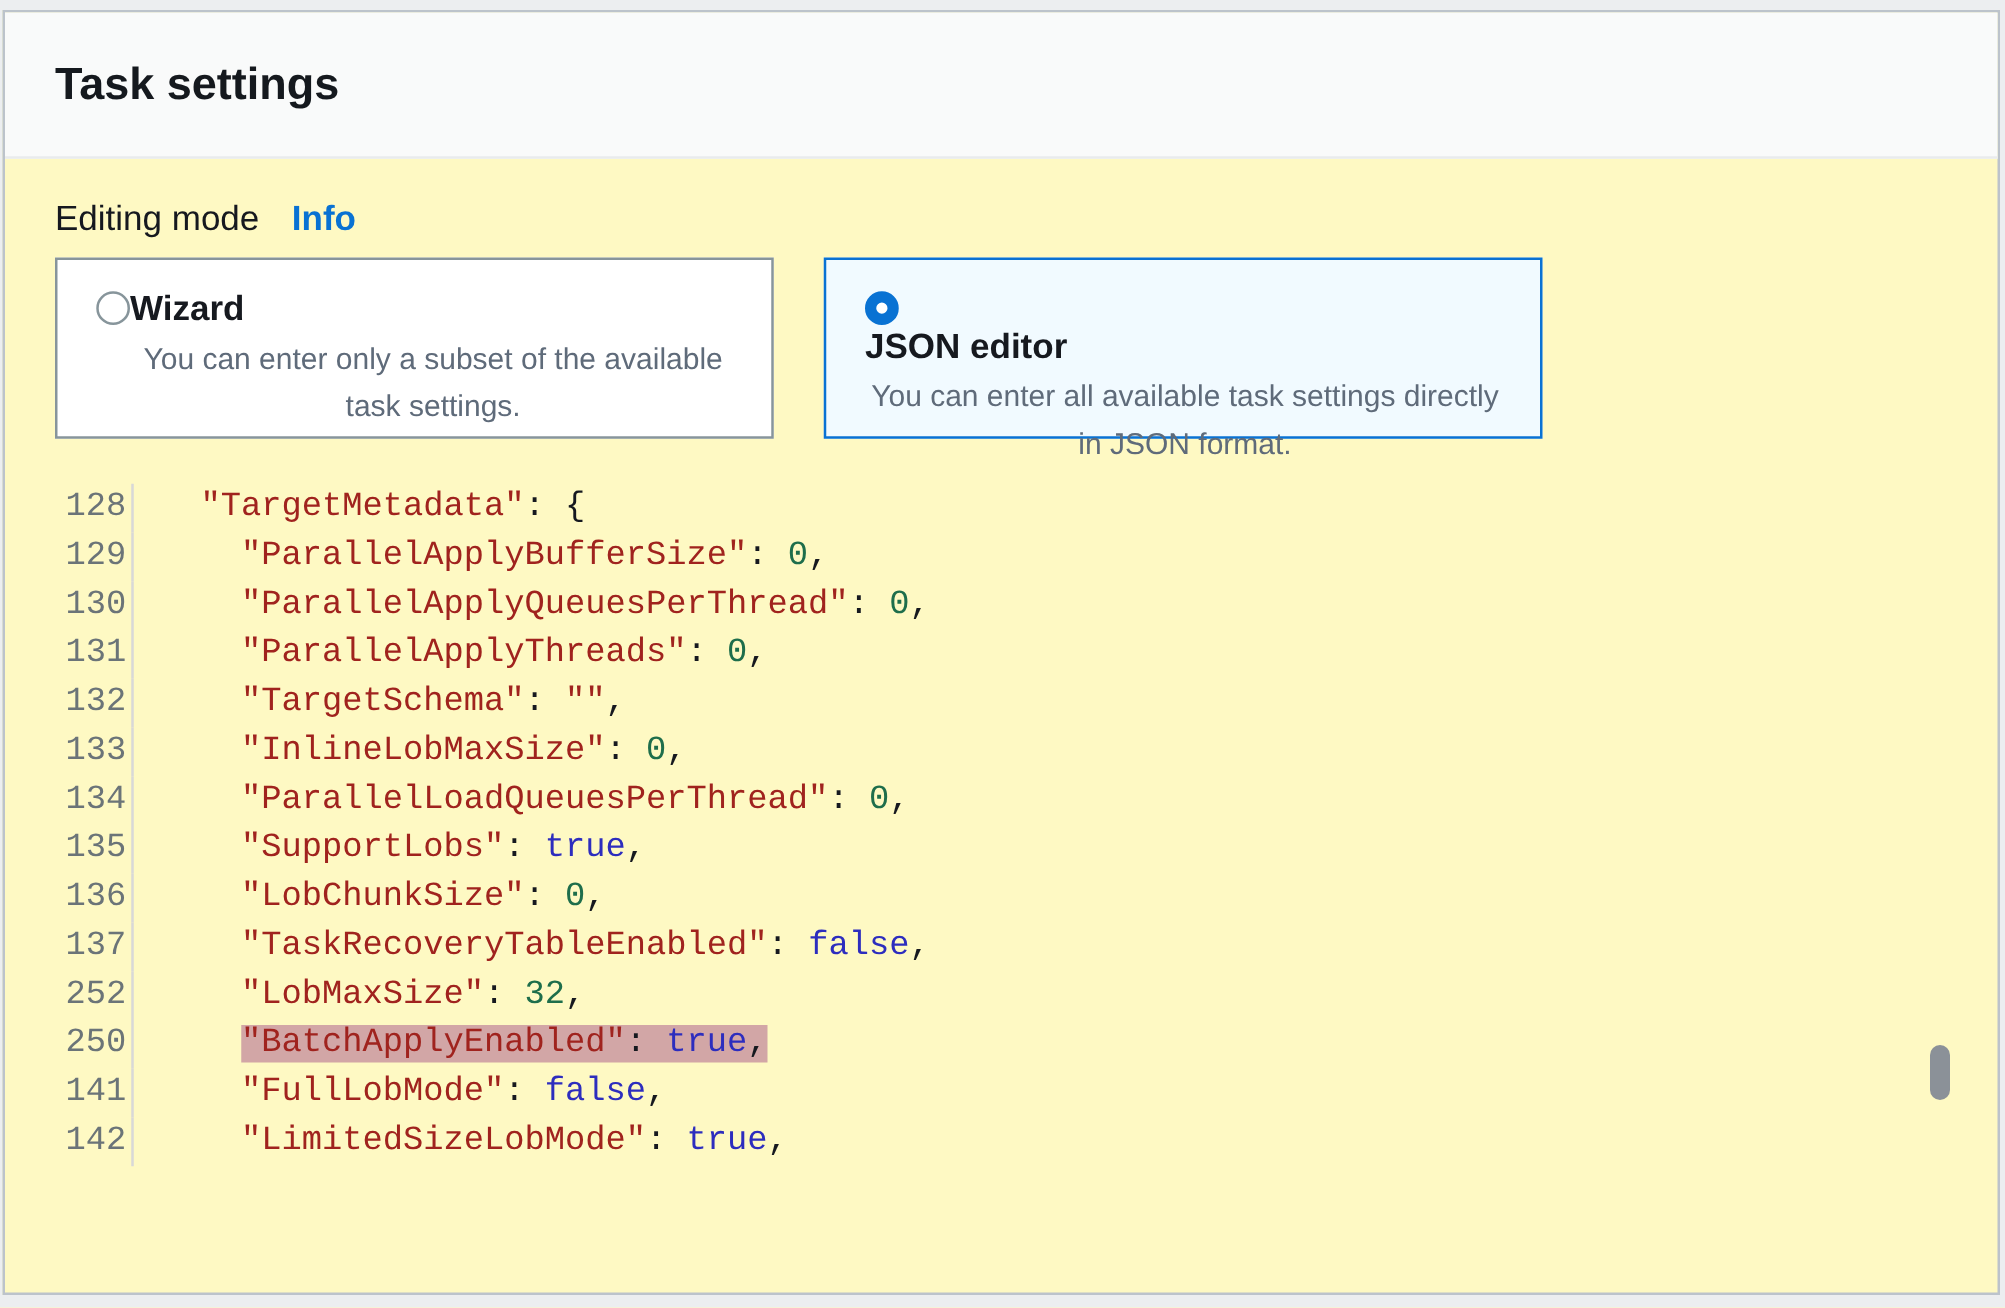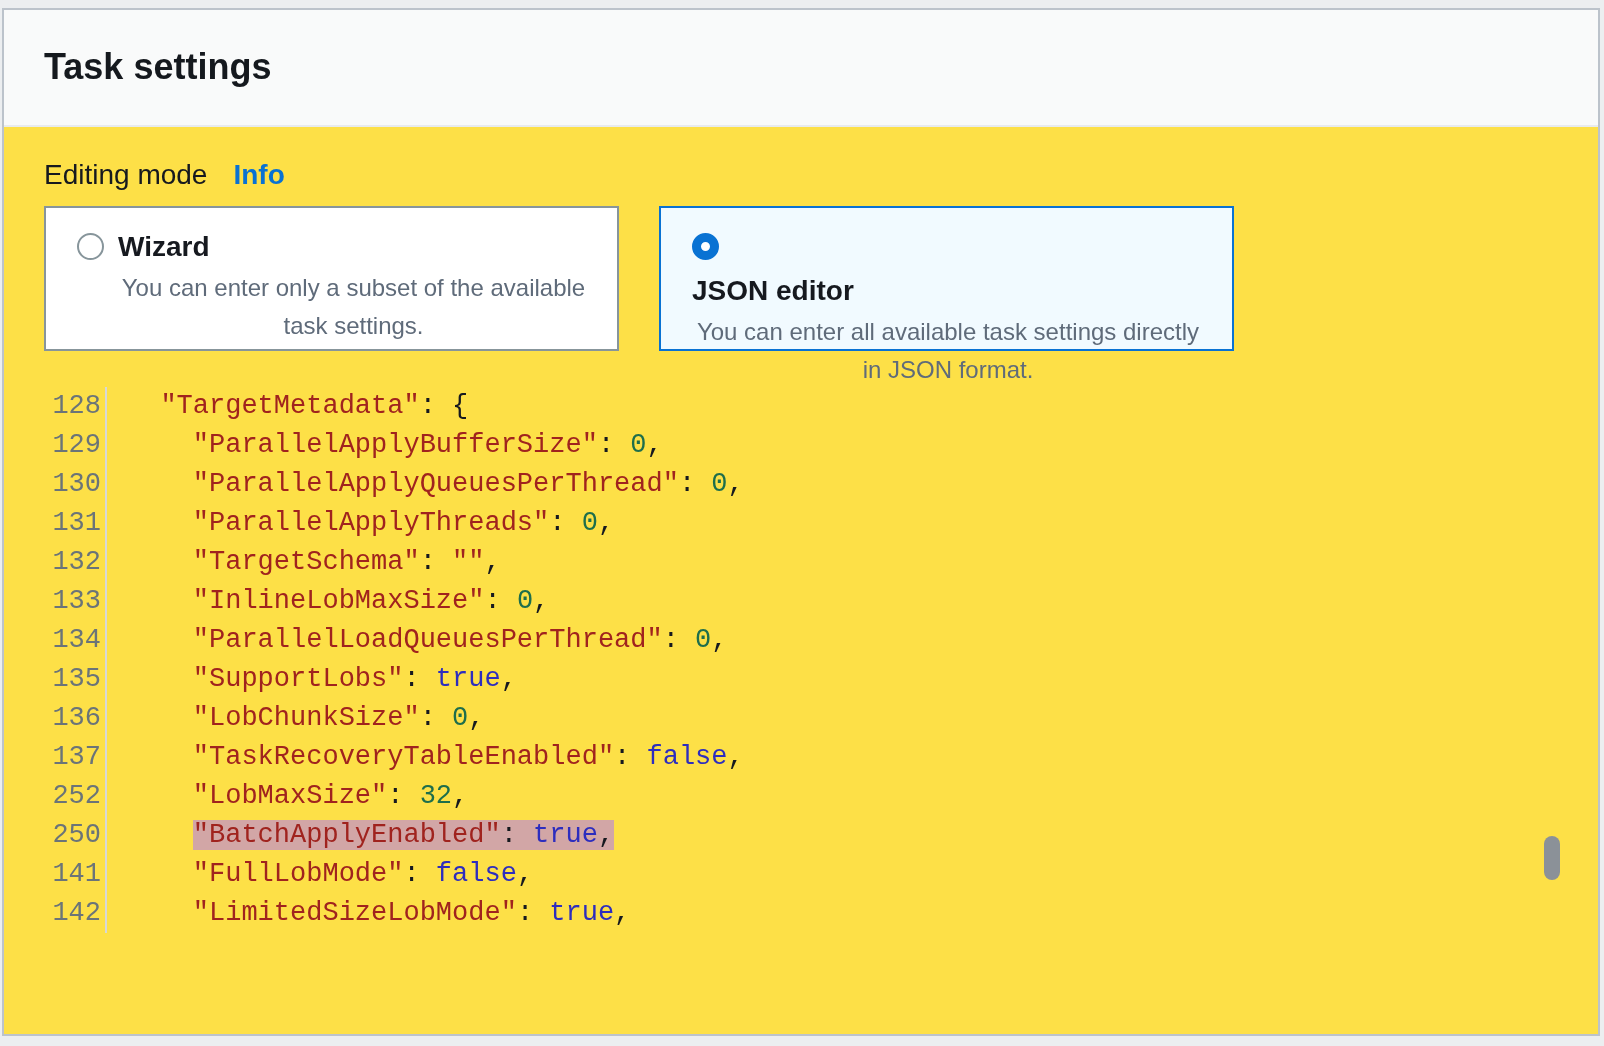"Task settings" .panel { background: #fde047 -> #fef9c3 }
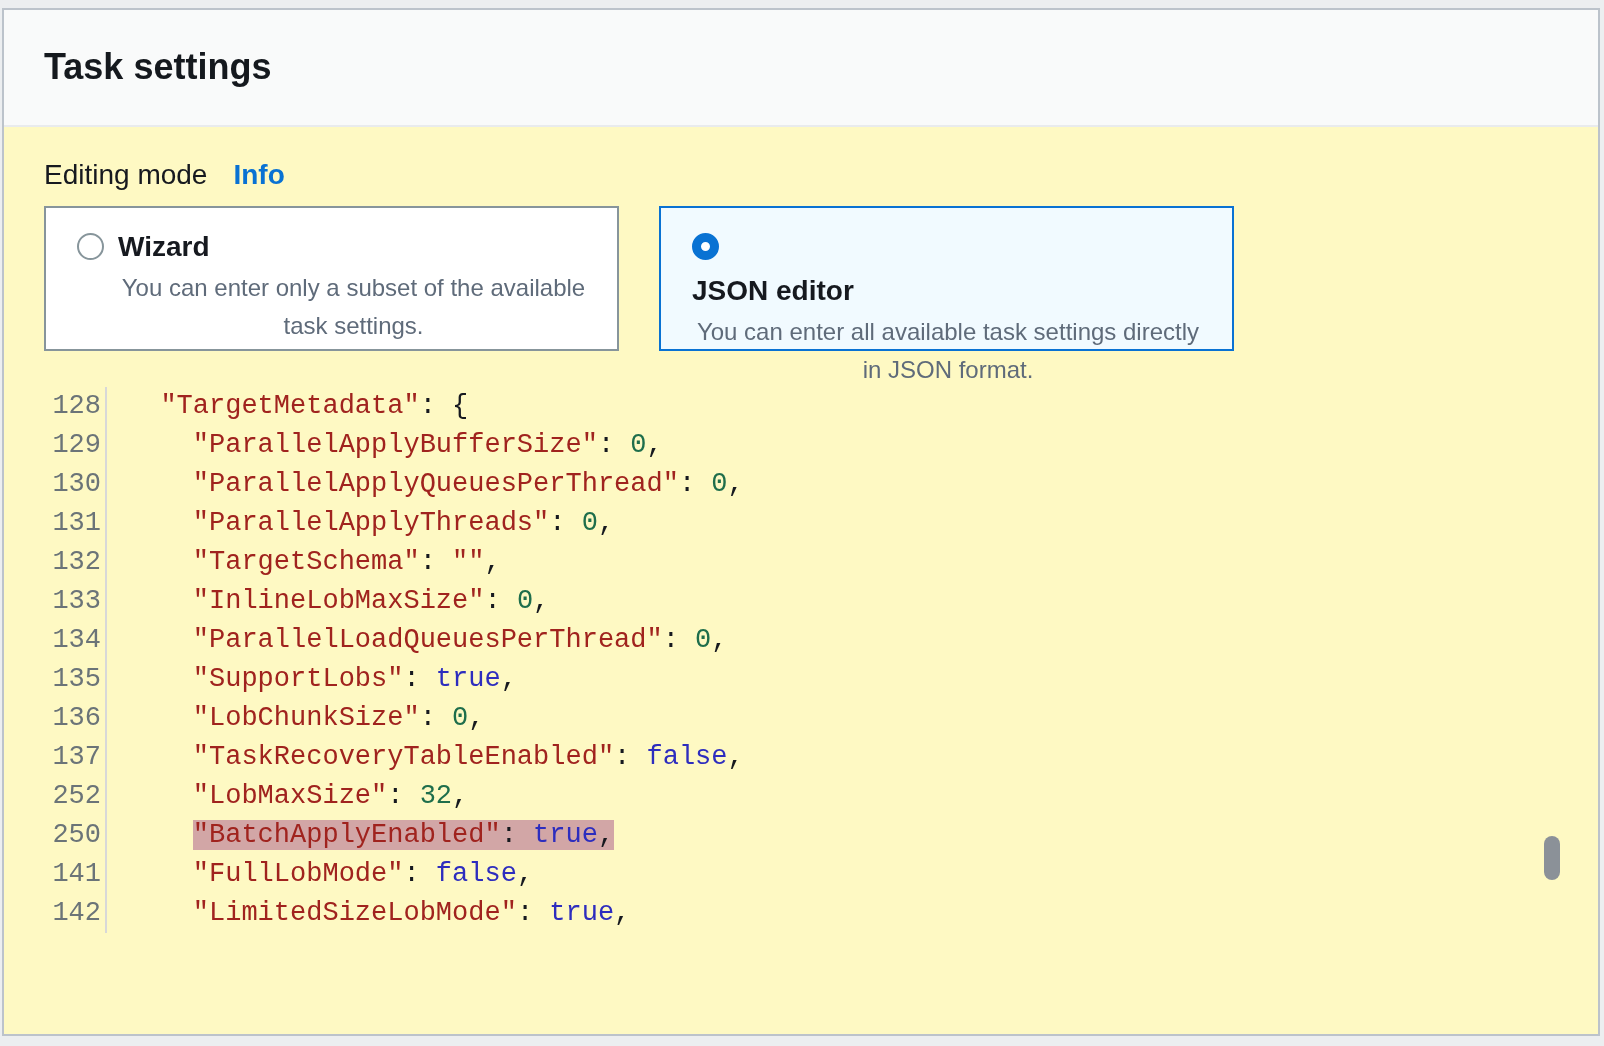"Wizard" .option-card { gap: 14px -> none }
